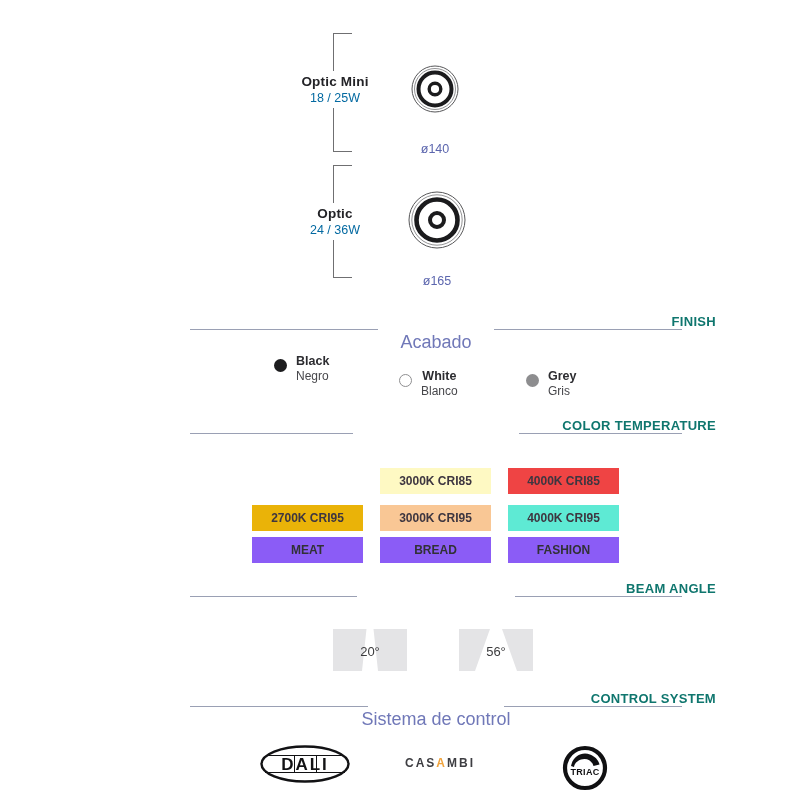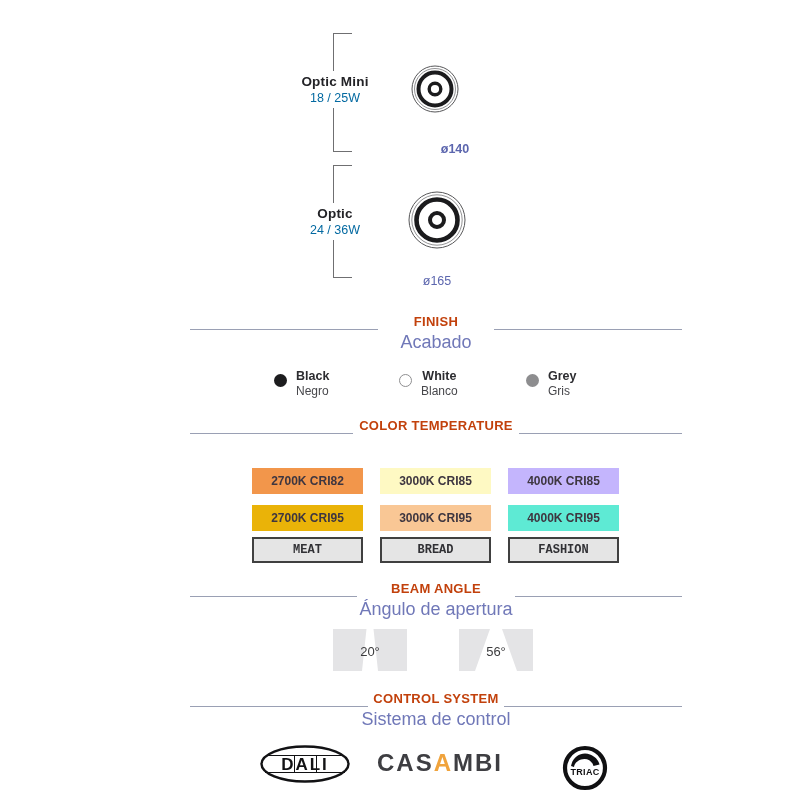"ø140" div.diameter { font-weight: bold -> none; left: 428px -> 408px }
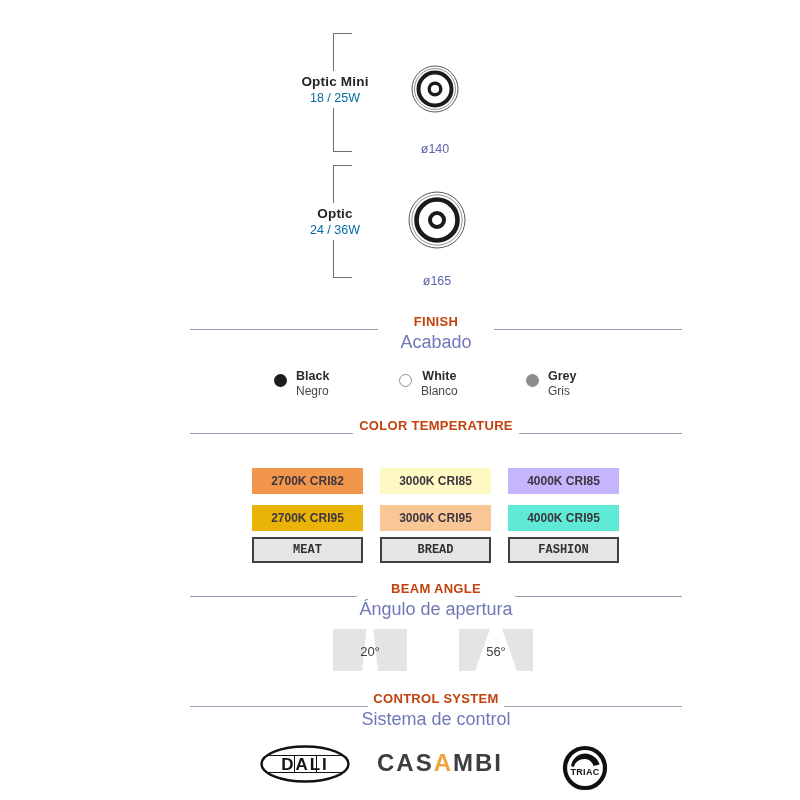"FINISH" .sec-title { color: #c2410c -> #0f766e; text-align: center -> right }
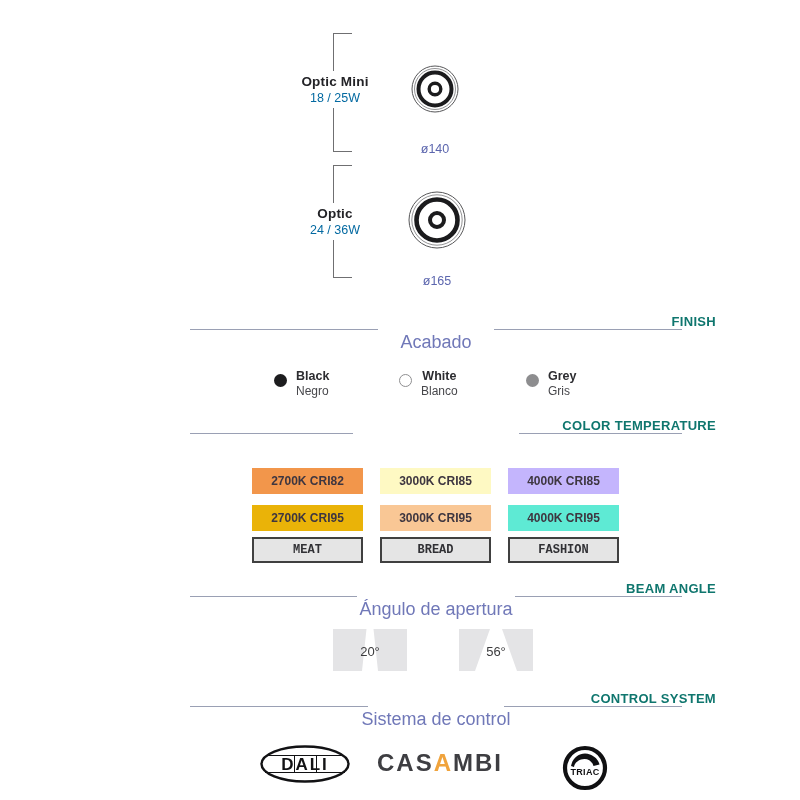"Black" div.finish-opt { top: 369px -> 354px }
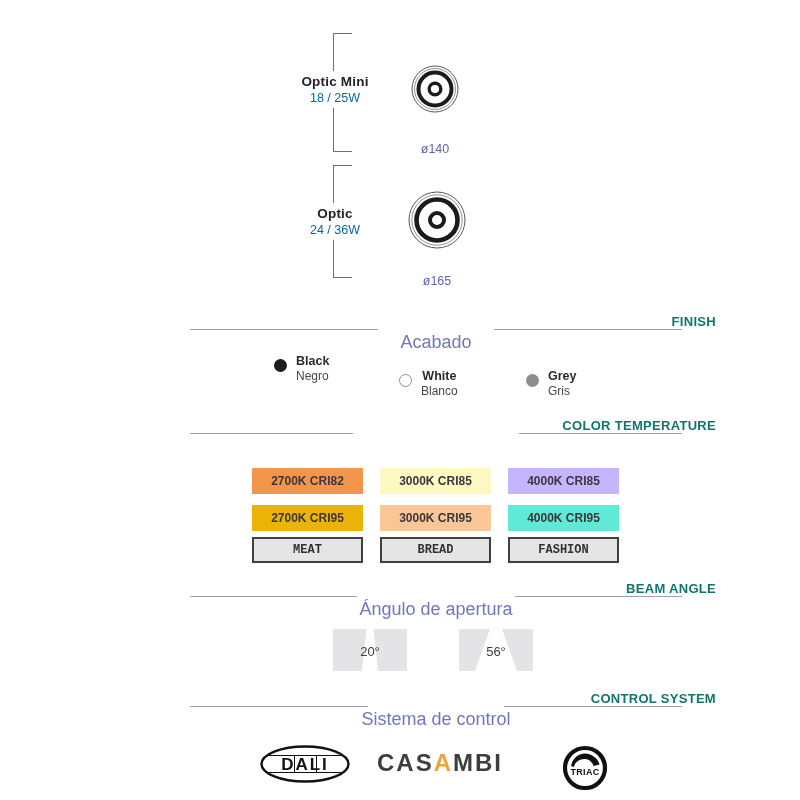"2700K CRI82" div.ct-btn { html: <div>2700K CRI82</div> -> none }
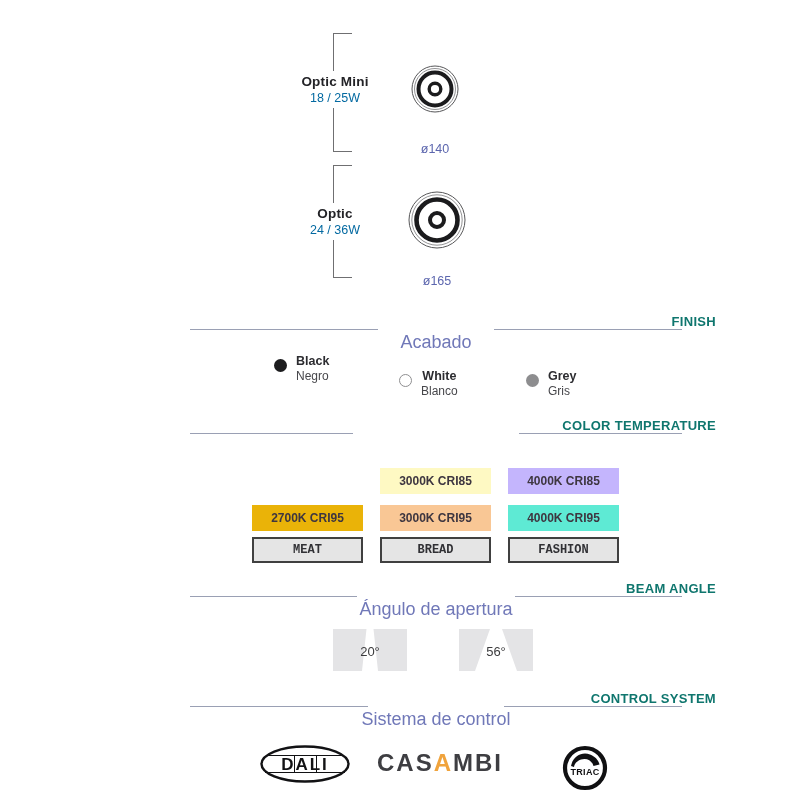"4000K CRI85" div.ct-btn { background-color: #c4b5fd -> #ef4444 }
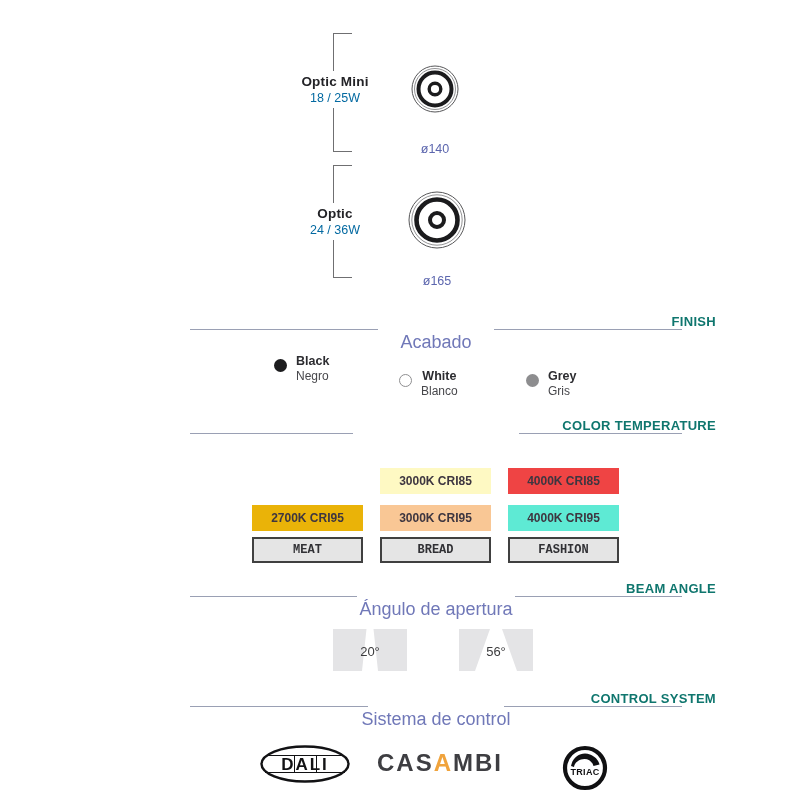"MEAT" .app-btn { background: #e5e5e5 -> #8b5cf6; border: 2px solid #404040 -> 2px solid #8b5cf6; font-family: Liberation Mono, monospace -> none }
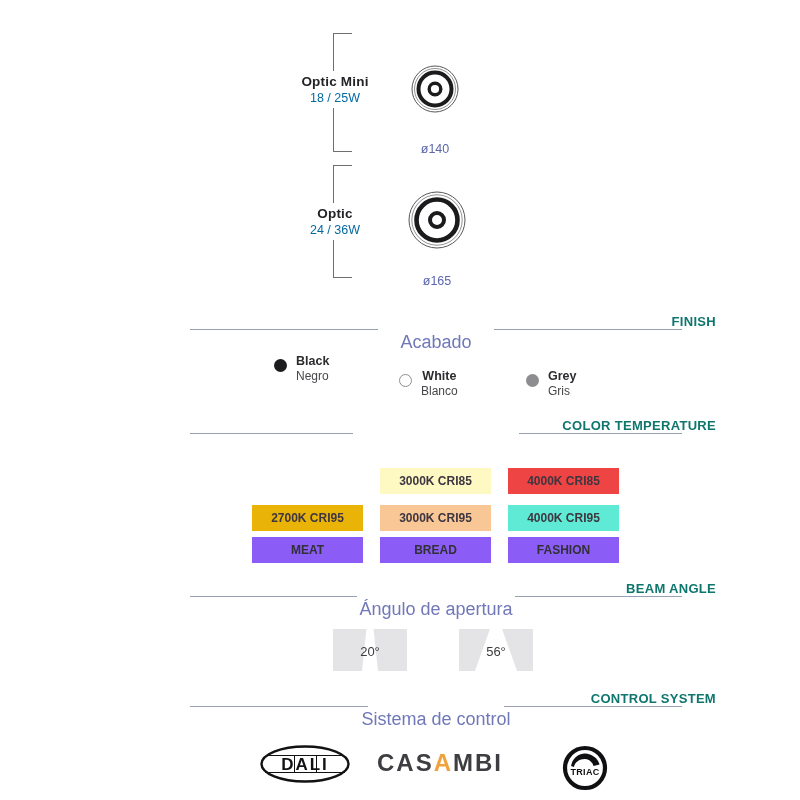"Ángulo de apertura" div.sec-sub { html: <div>Ángulo de apertura</div> -> none }
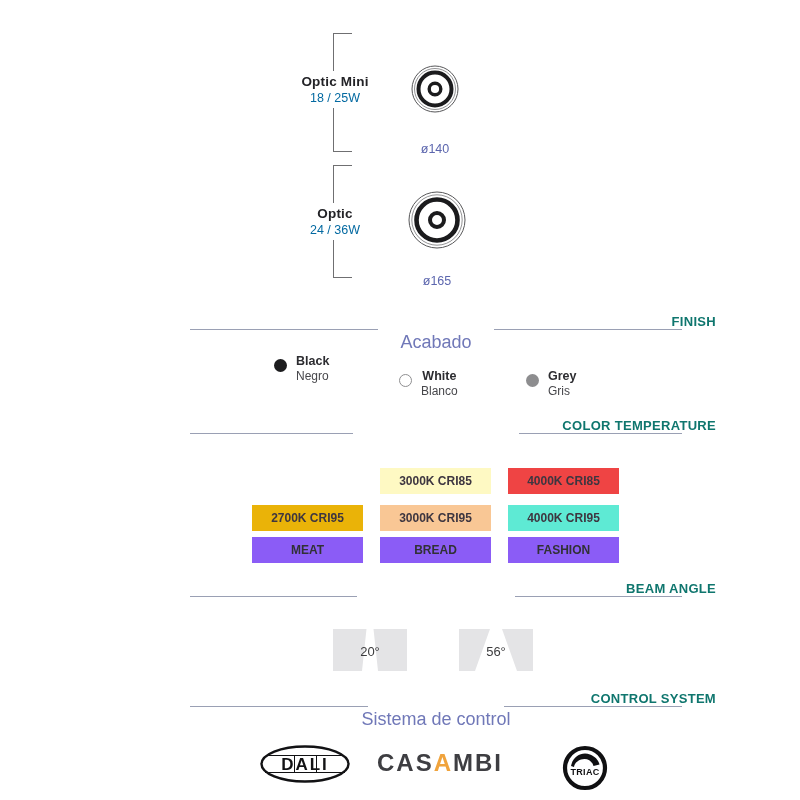"CAS" .casambi { font-size: 24px -> 12px }
